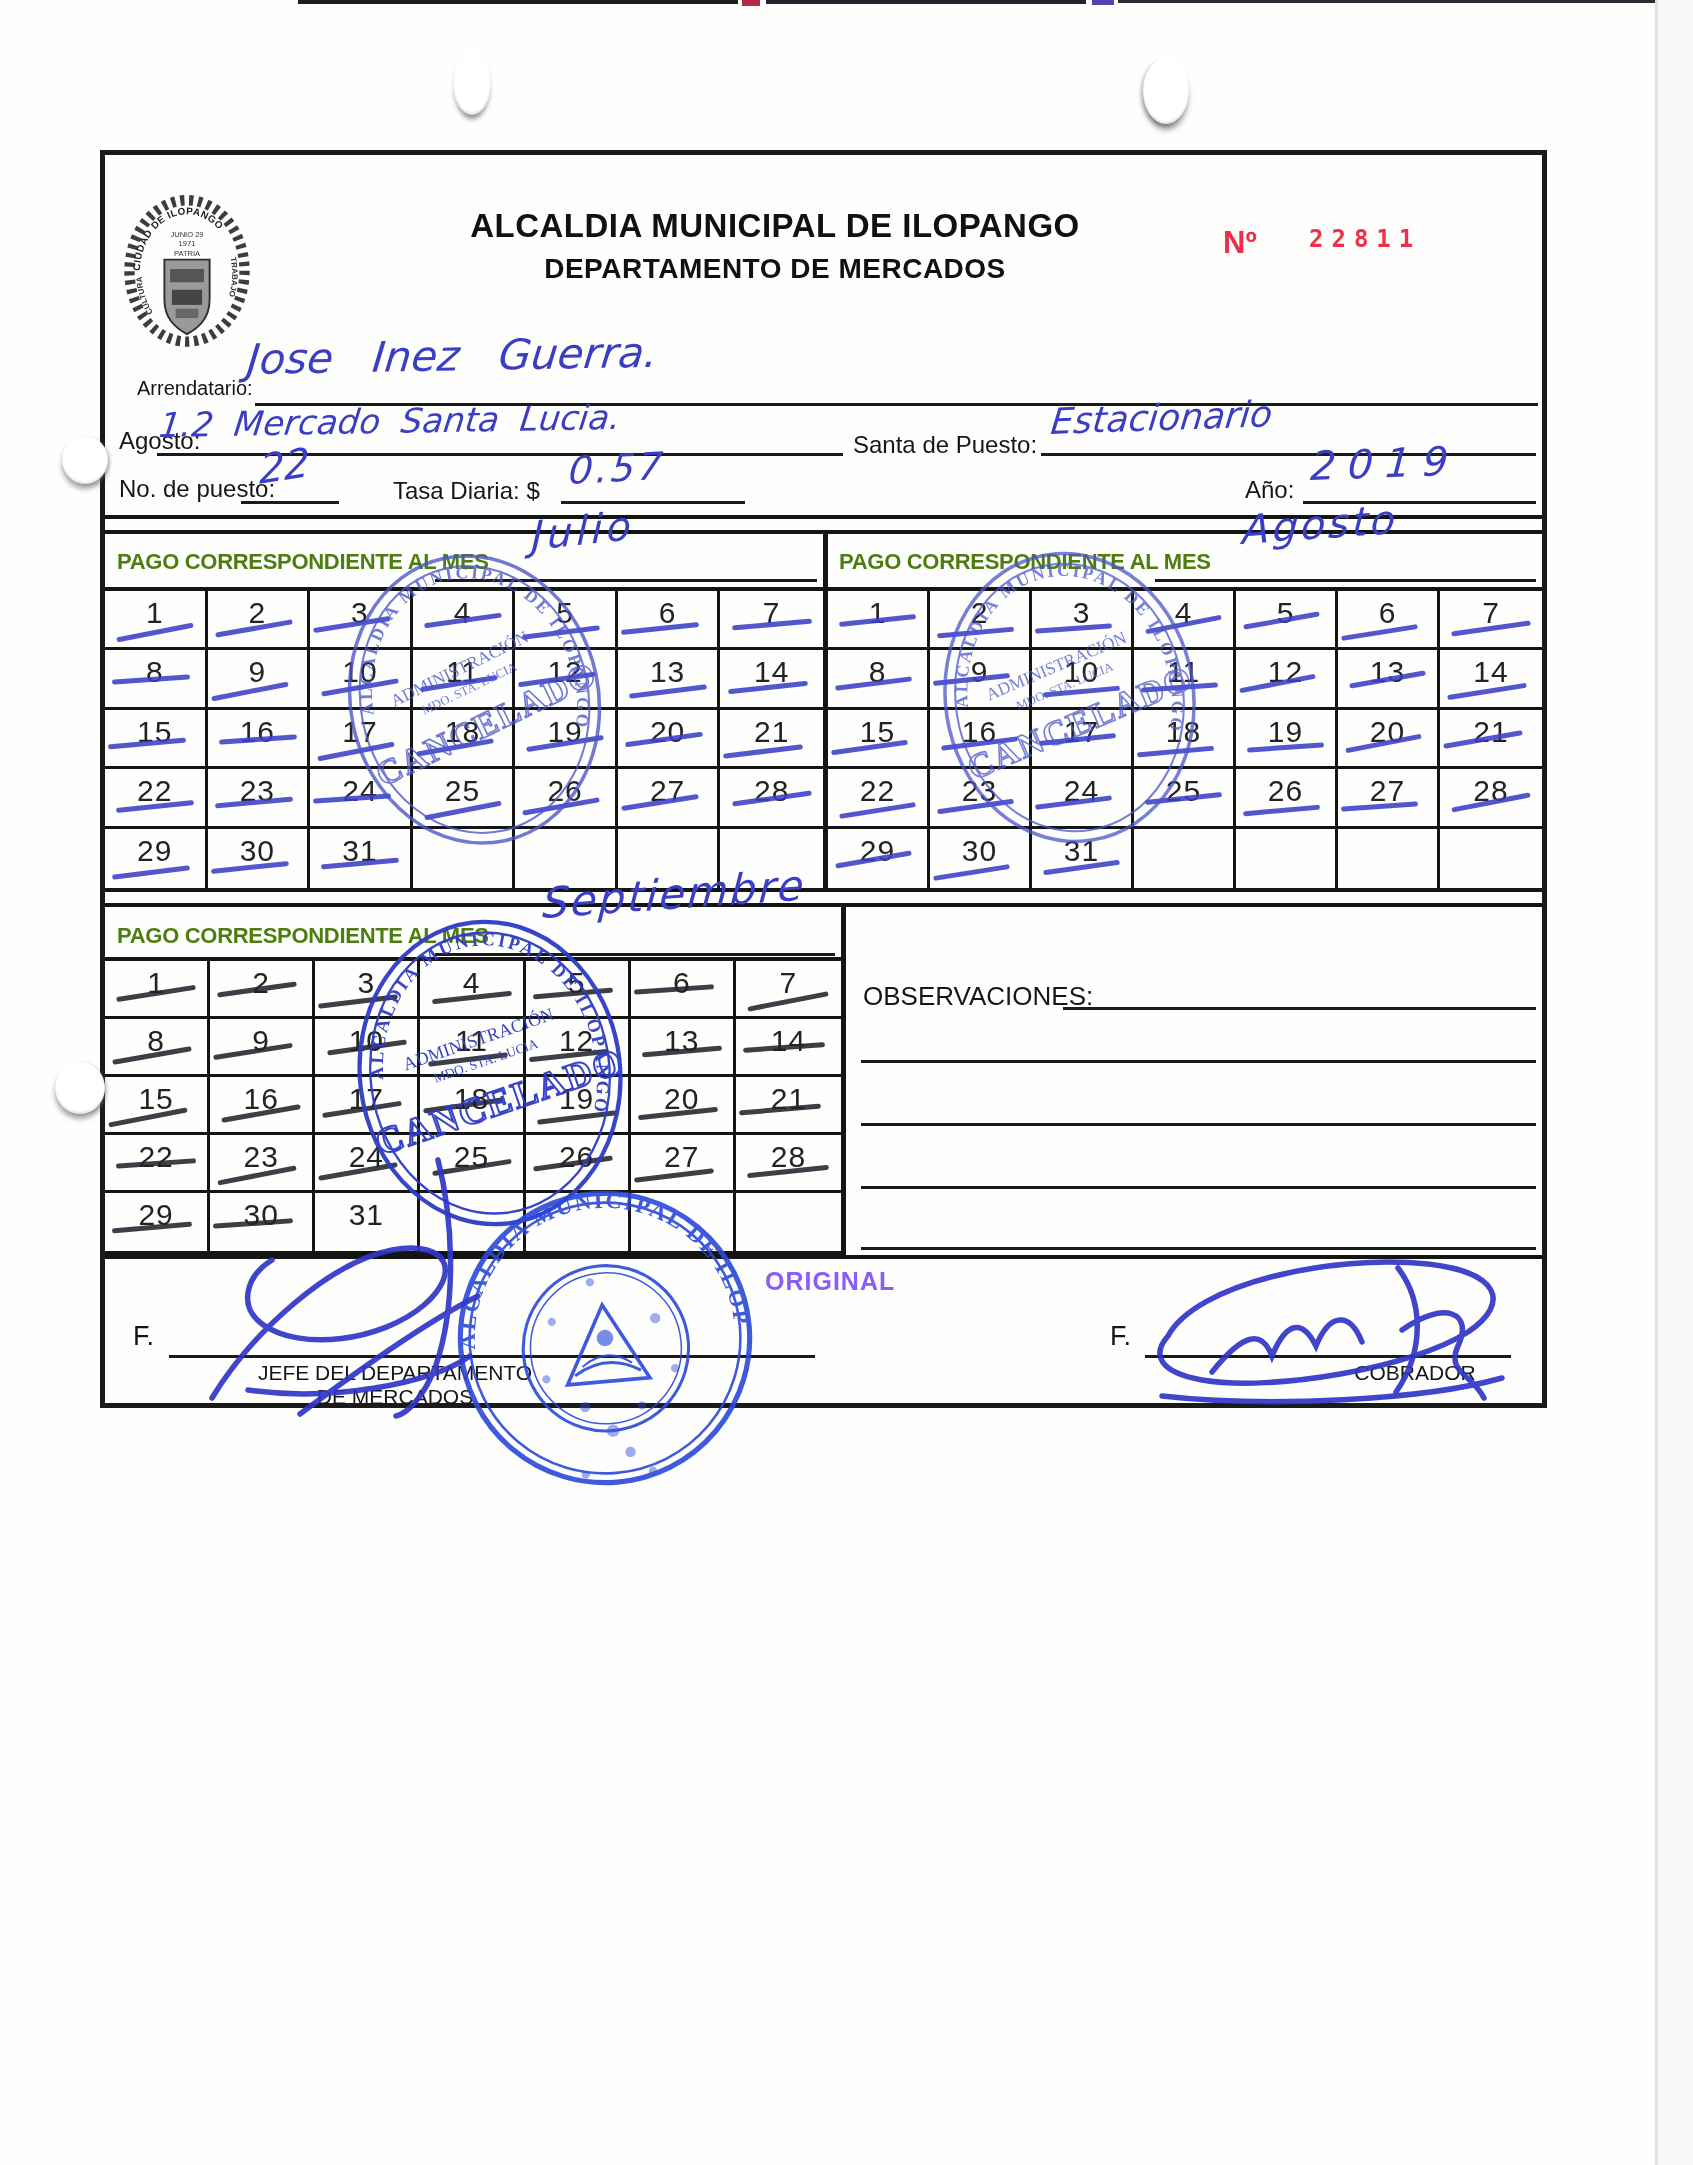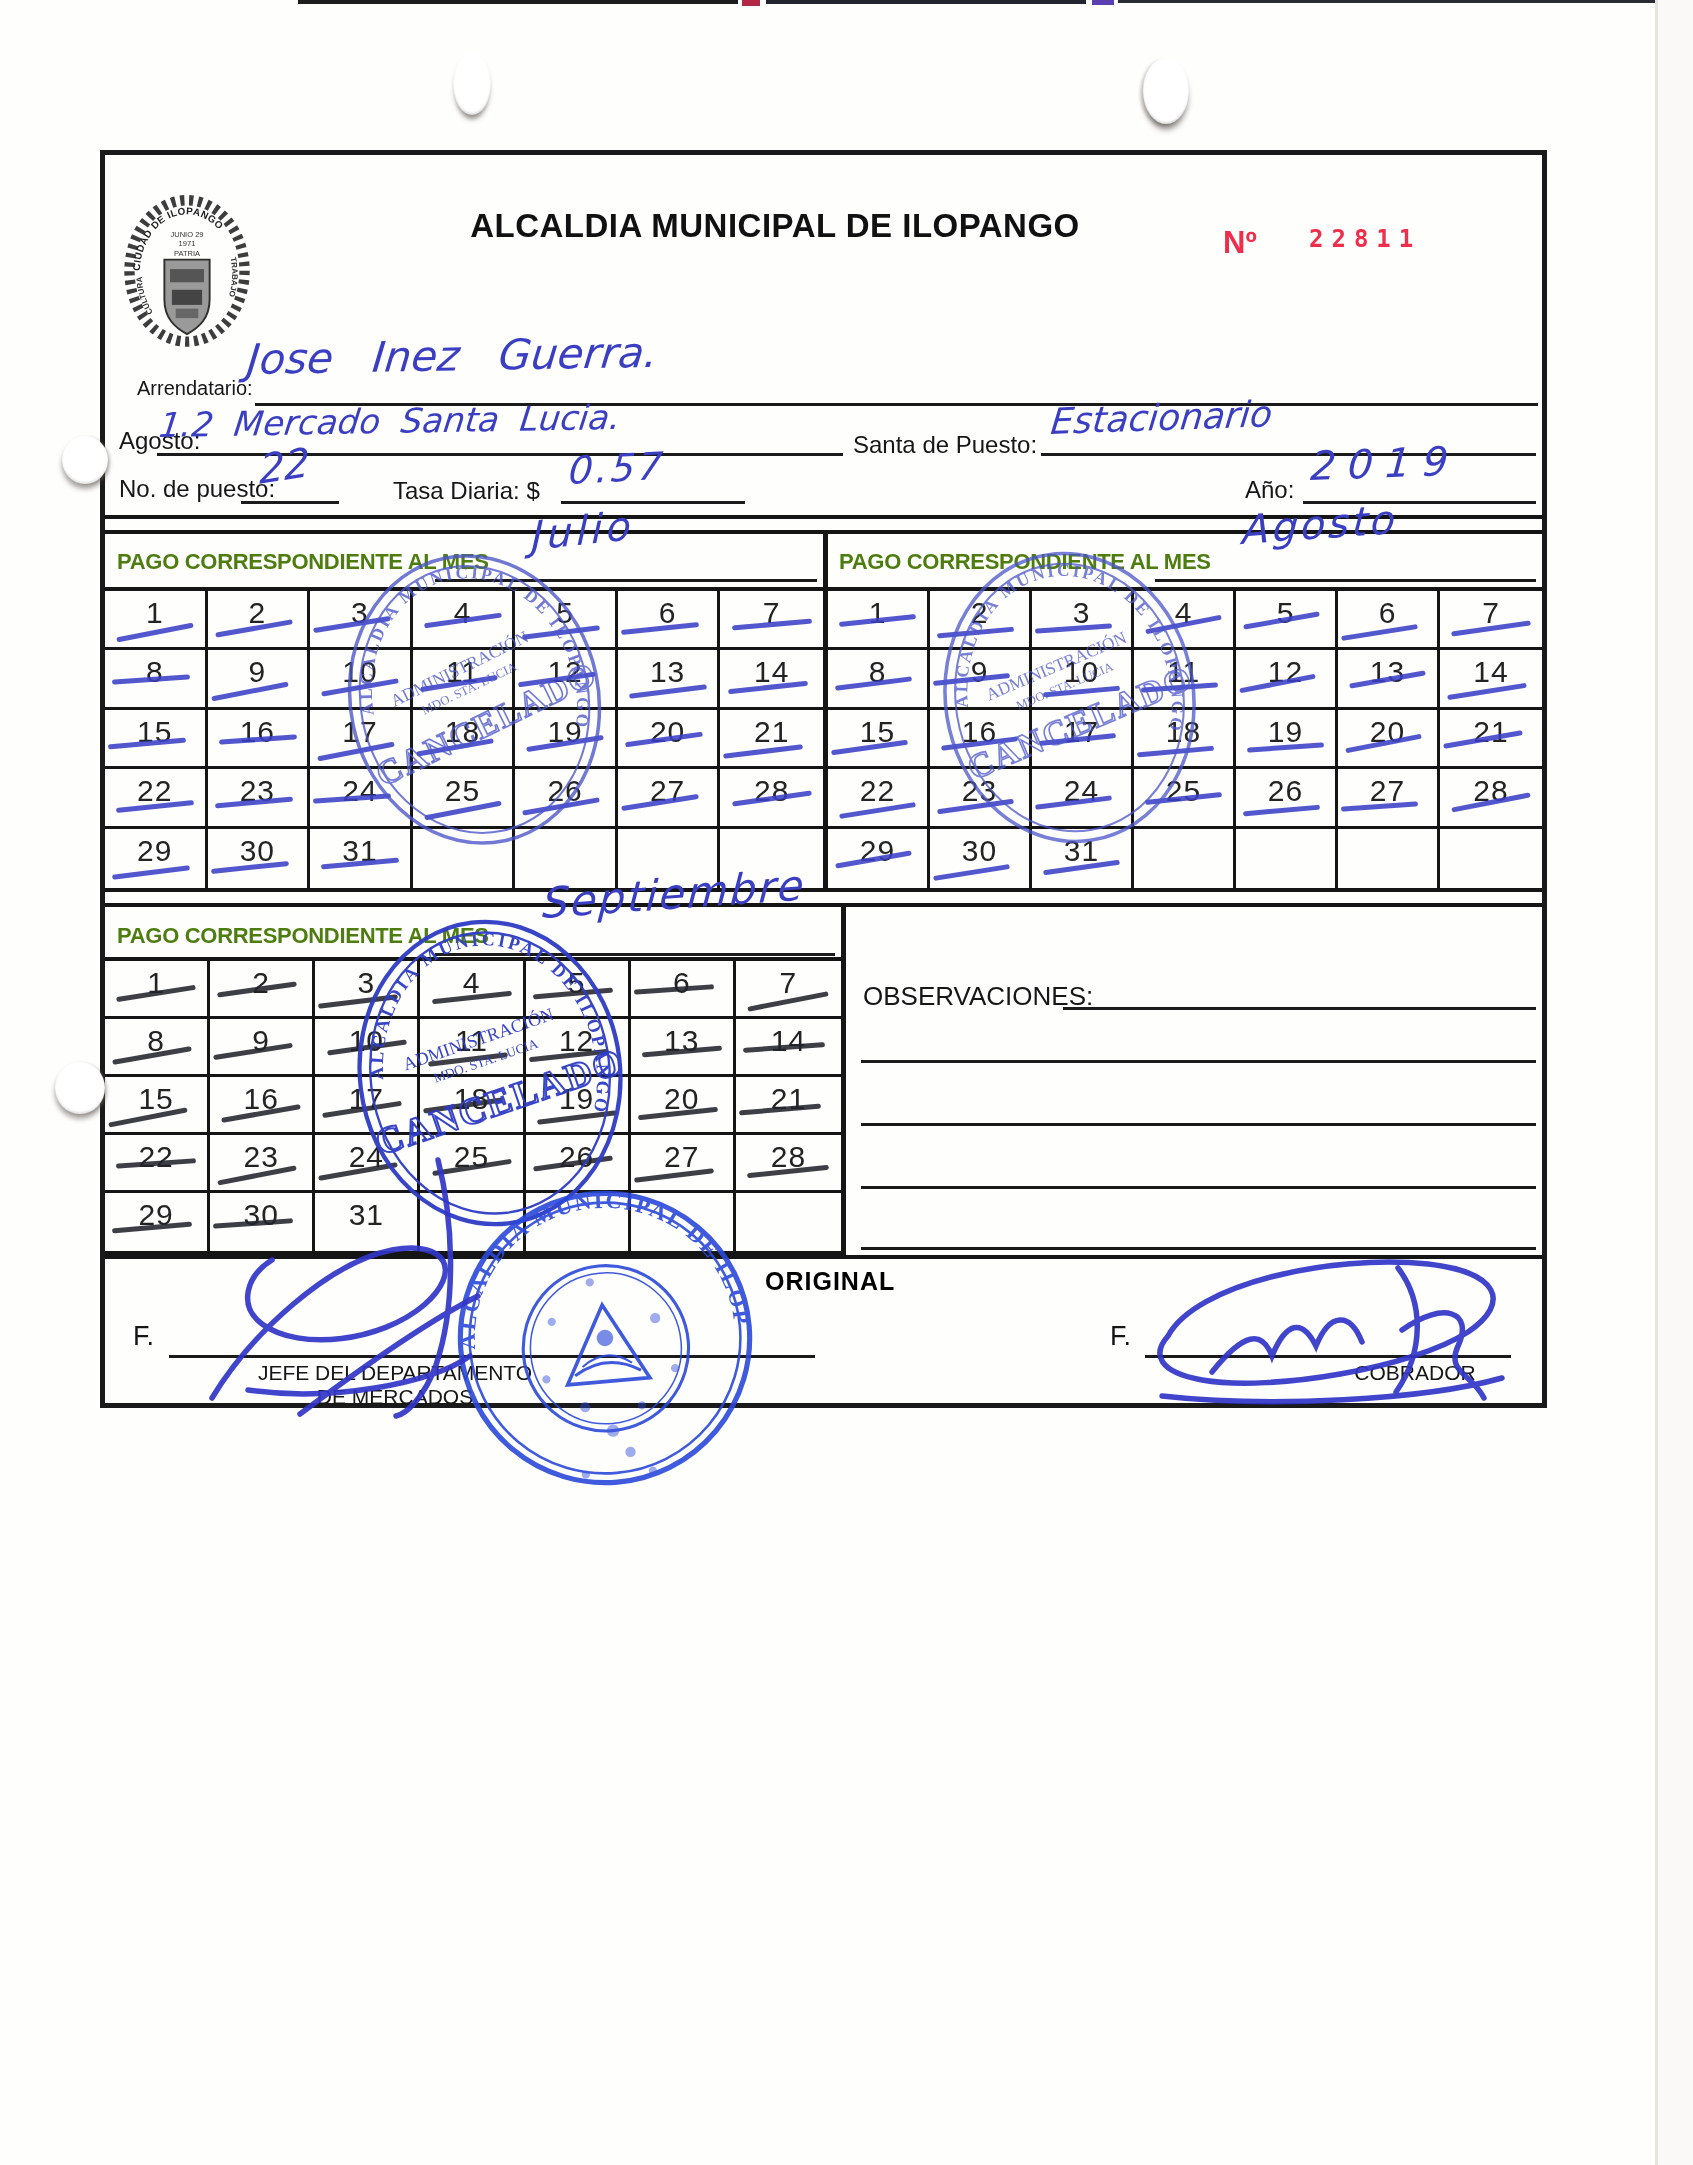"DEPARTAMENTO DE MERCADOS" div.title-2 { html: none -> <div>DEPARTAMENTO DE MERCADOS</div> }
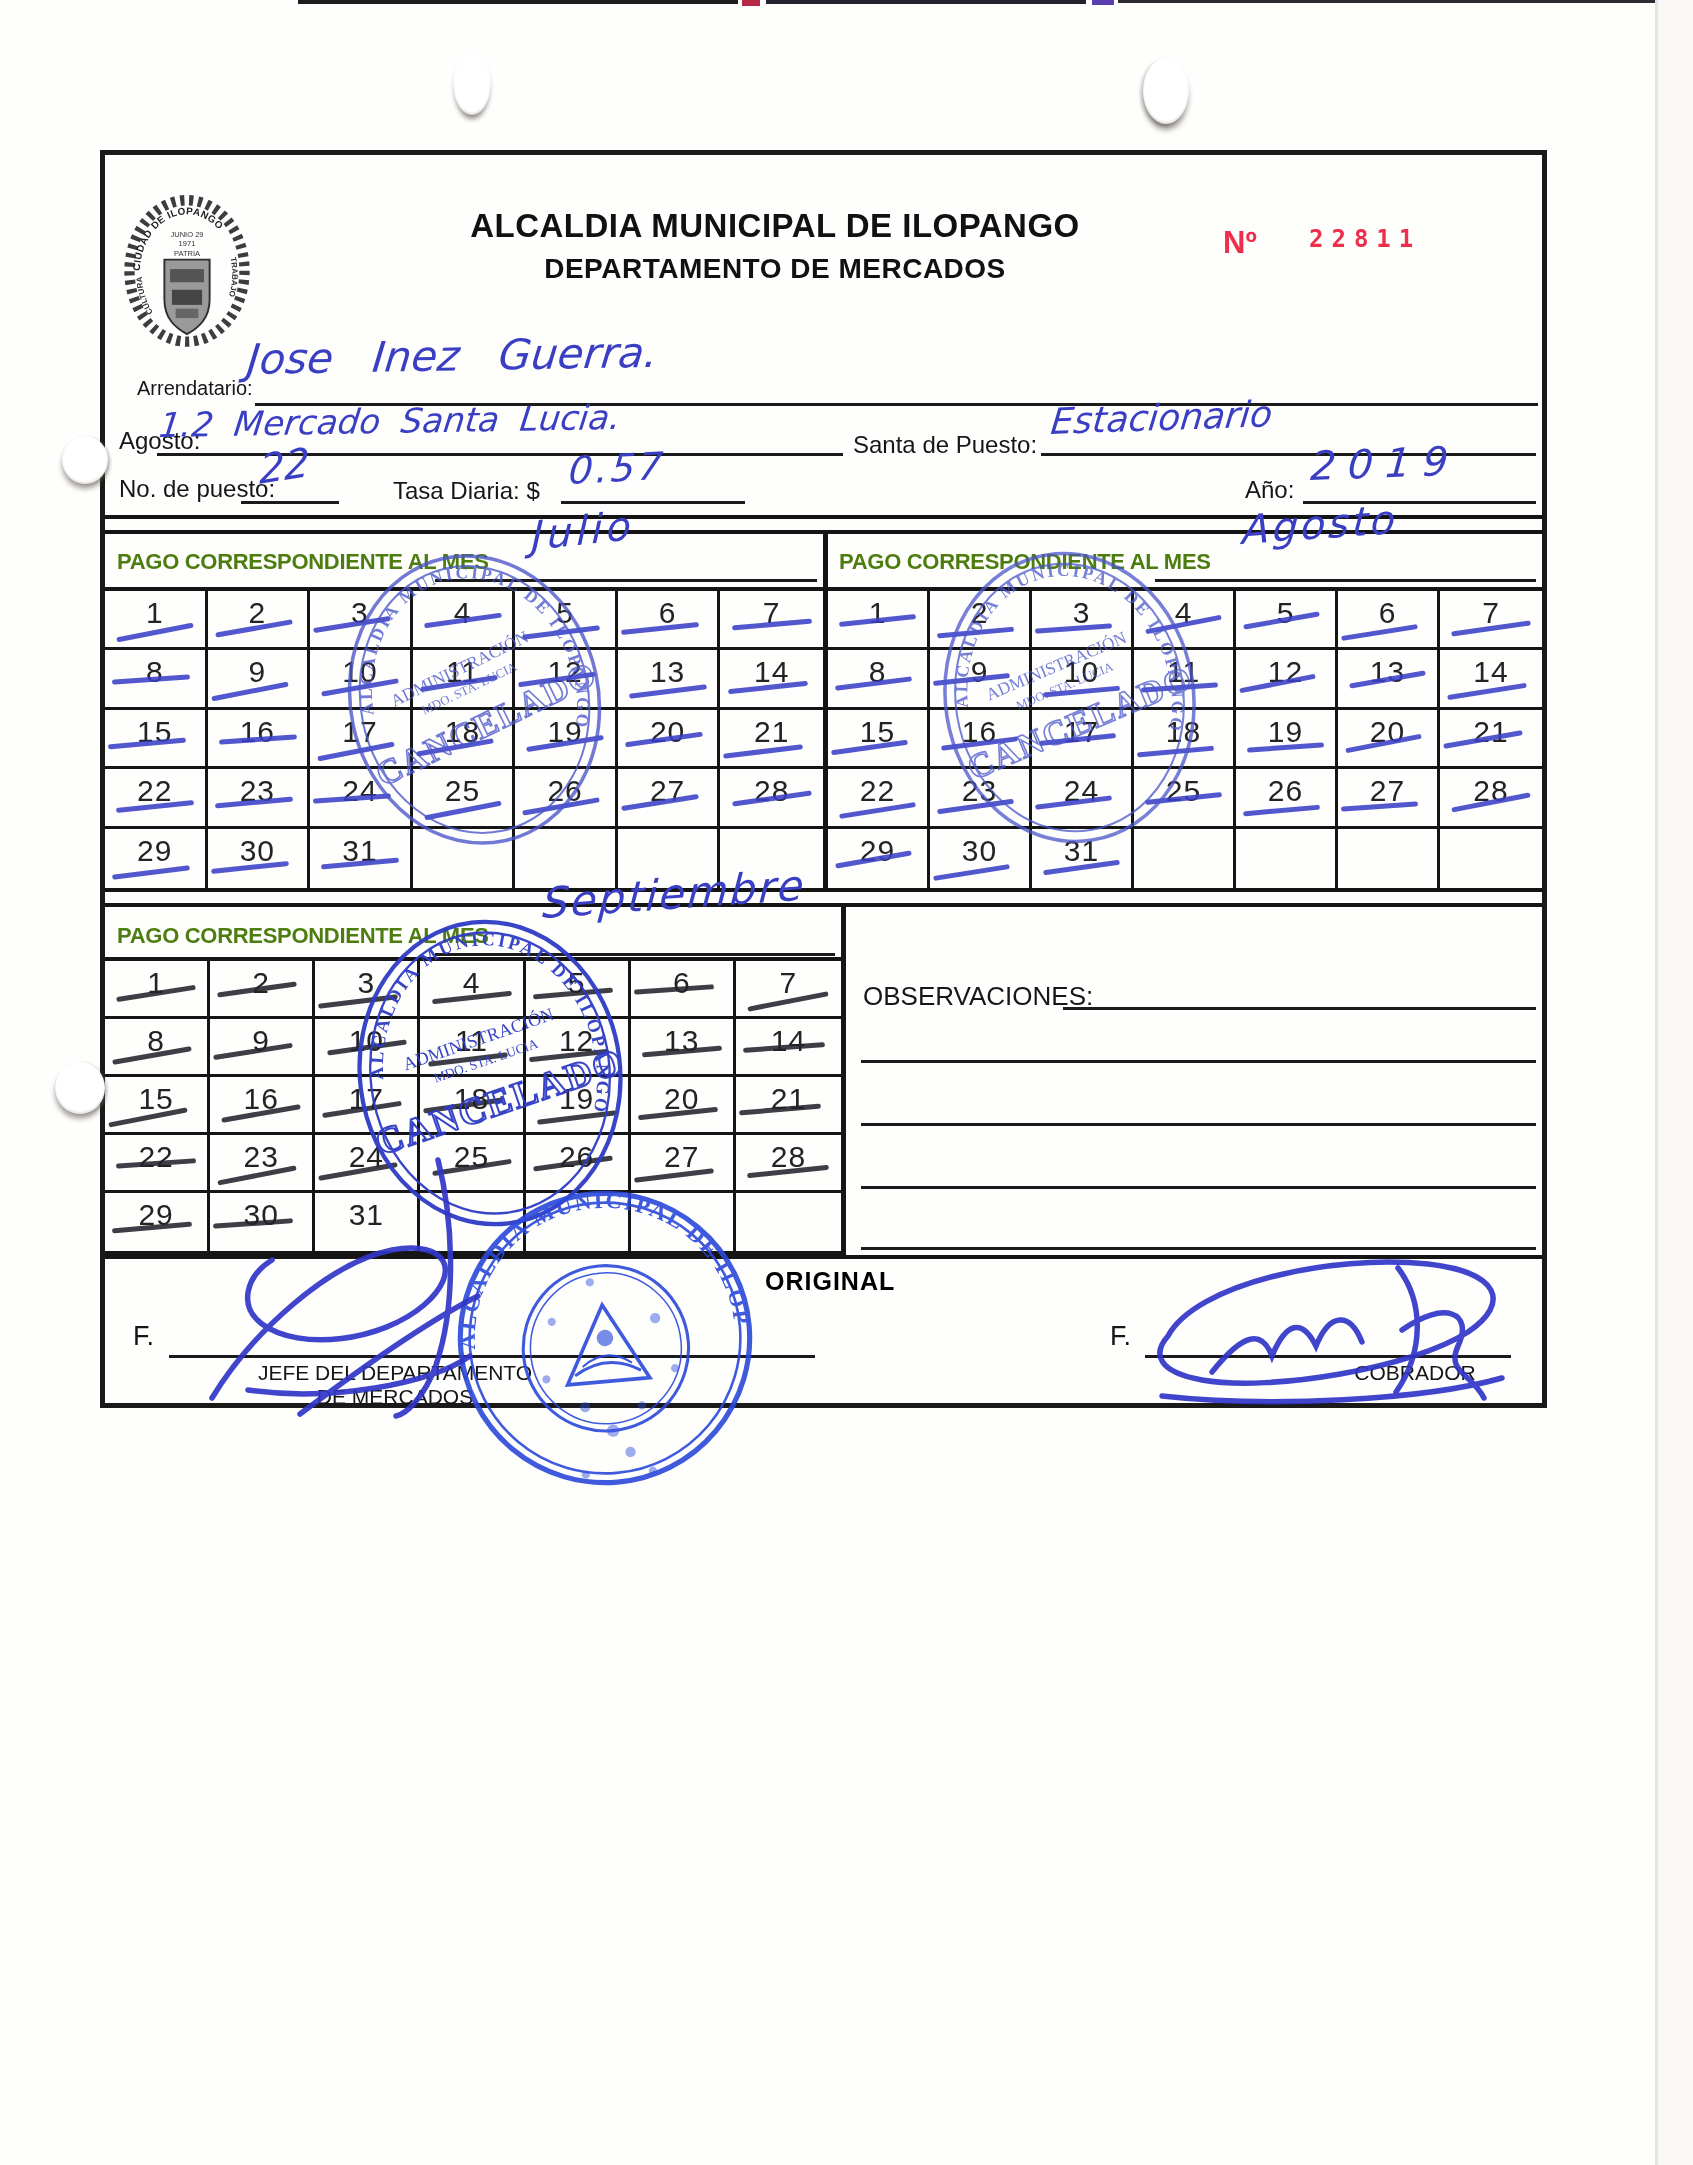"ORIGINAL" .red { color: #000000 -> #8b5cf6 }
